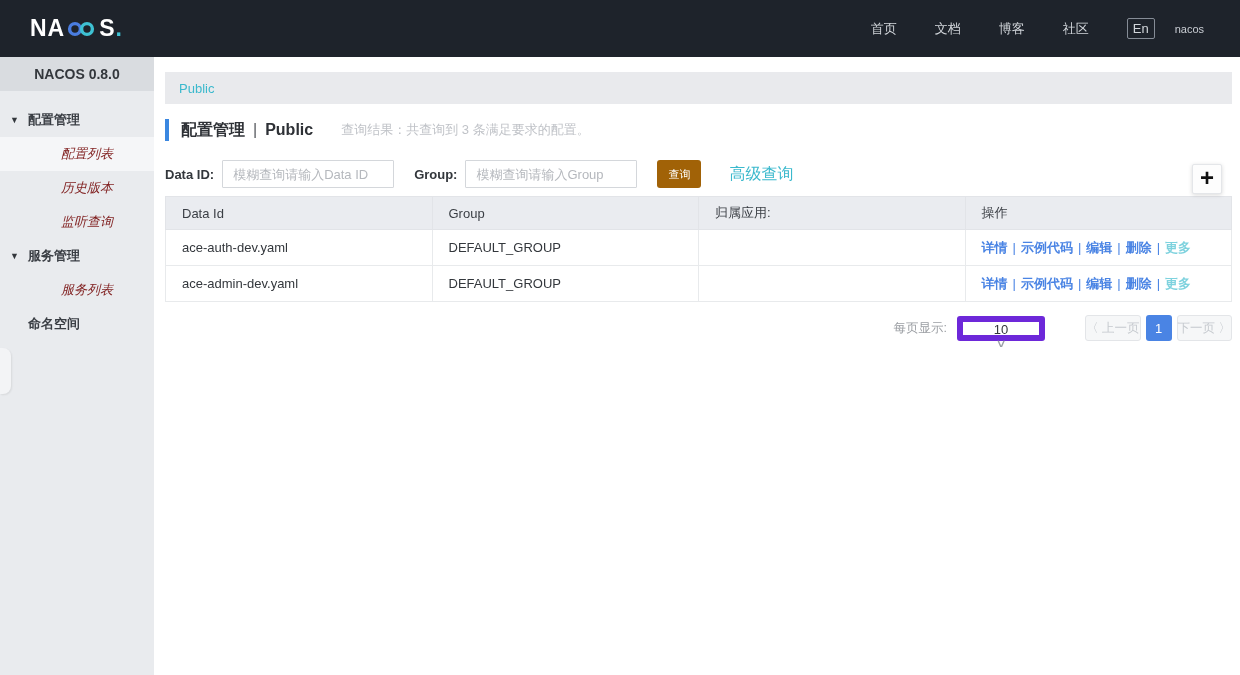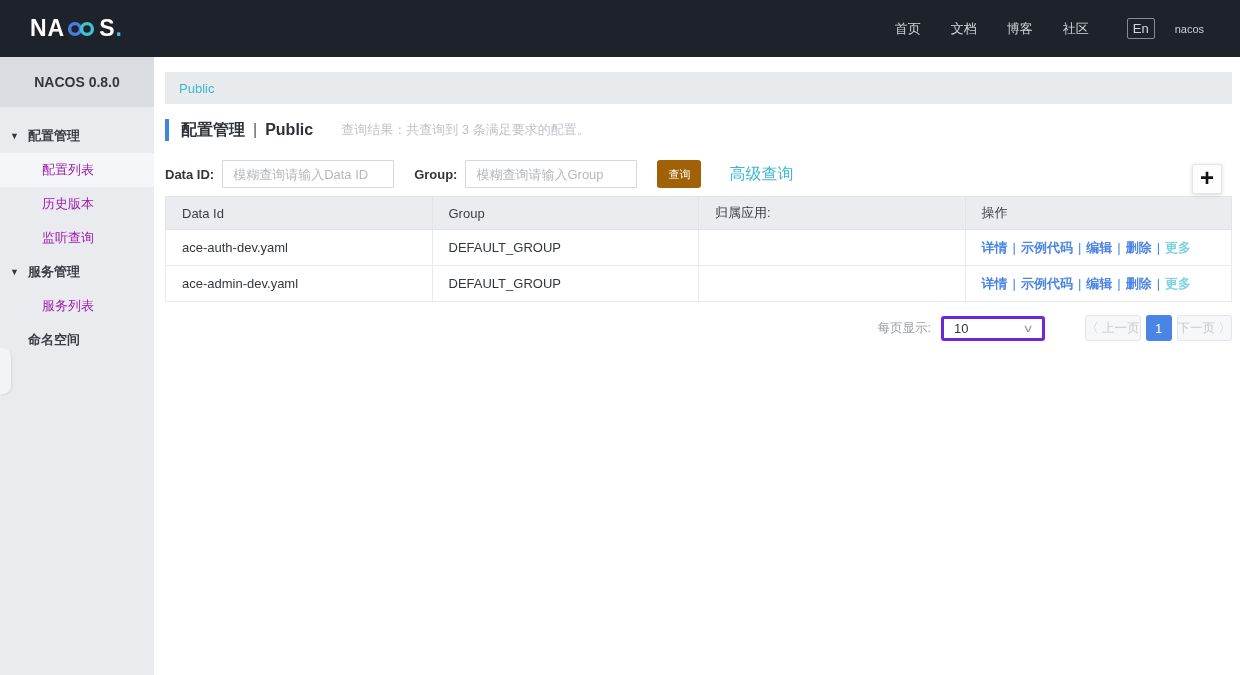"首页" .topnav a { margin-left: 30px -> 38px }
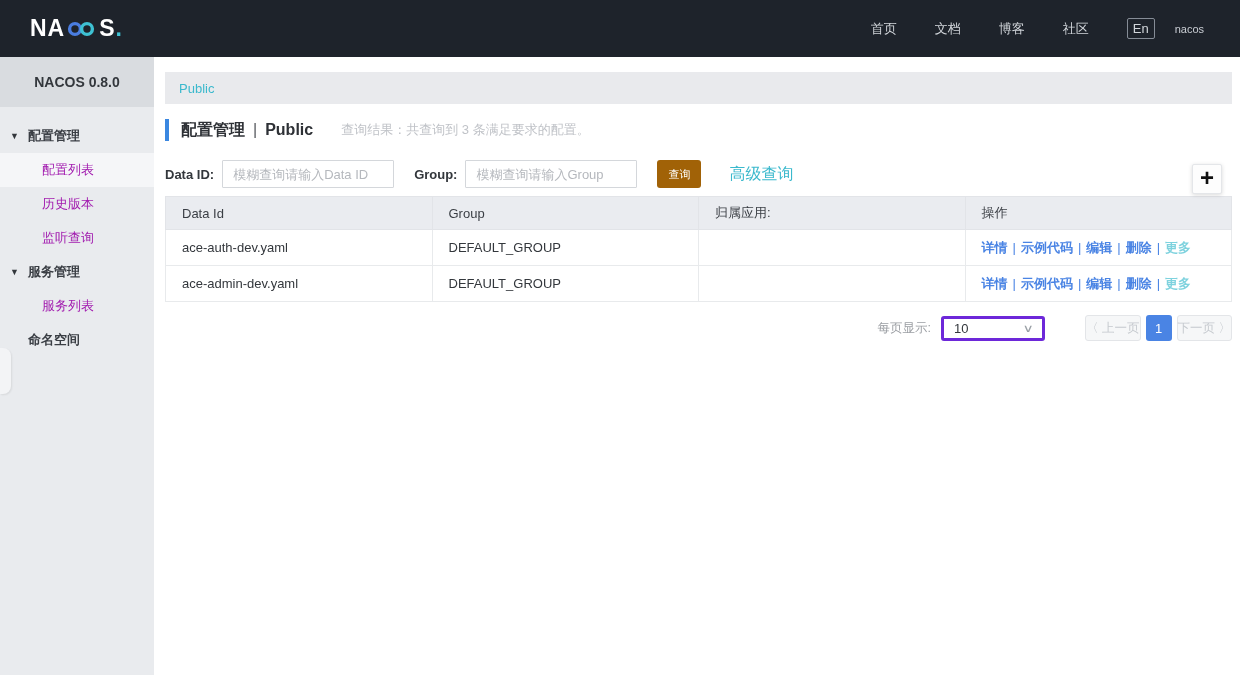"NACOS 0.8.0" .side-version { height: 50px -> 34px }
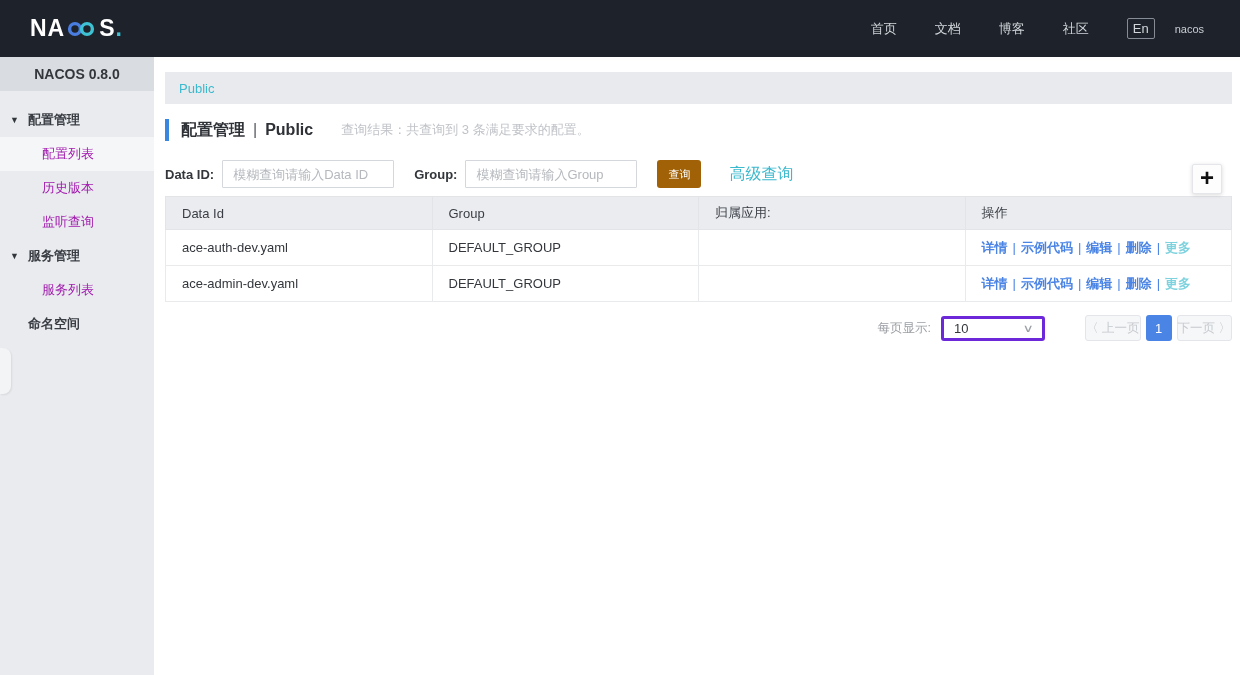"配置列表" .msub { color: #a21caf -> #7f1d1d; font-style: none -> italic; padding-left: 42px -> 61px }
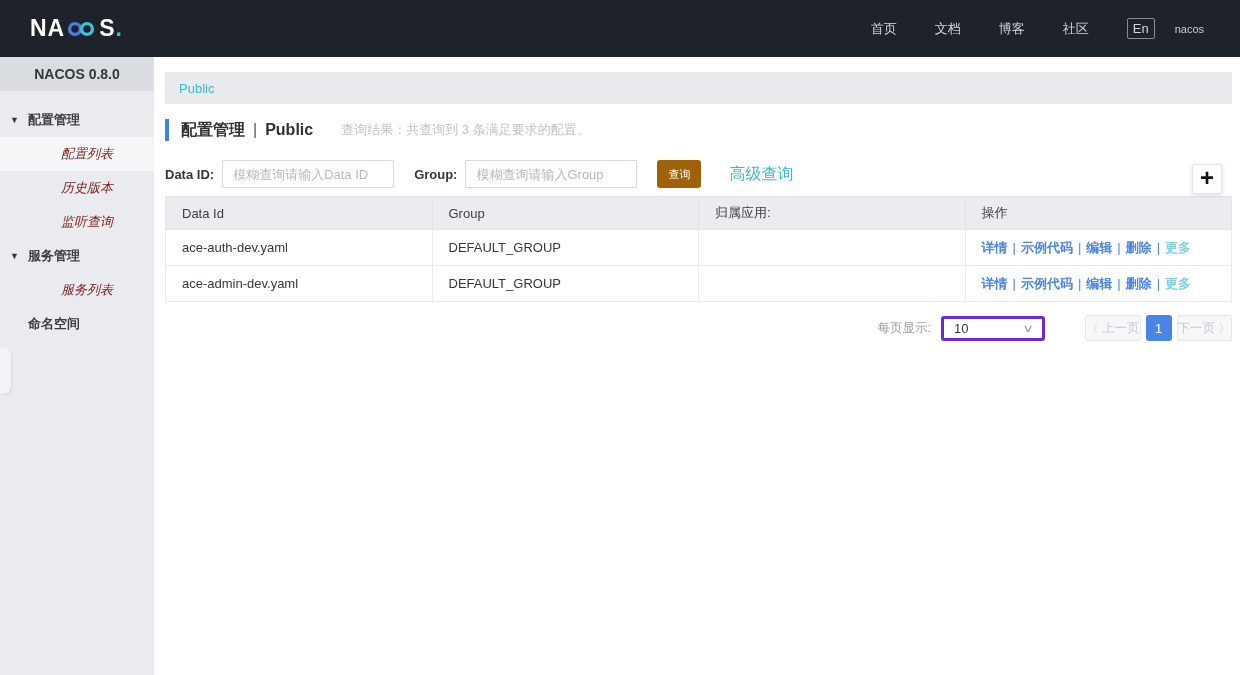"10" .pselect { border: 3px solid #6d28d9 -> 6px solid #6d28d9; flex-direction: none -> column; width: 104px -> 88px }
